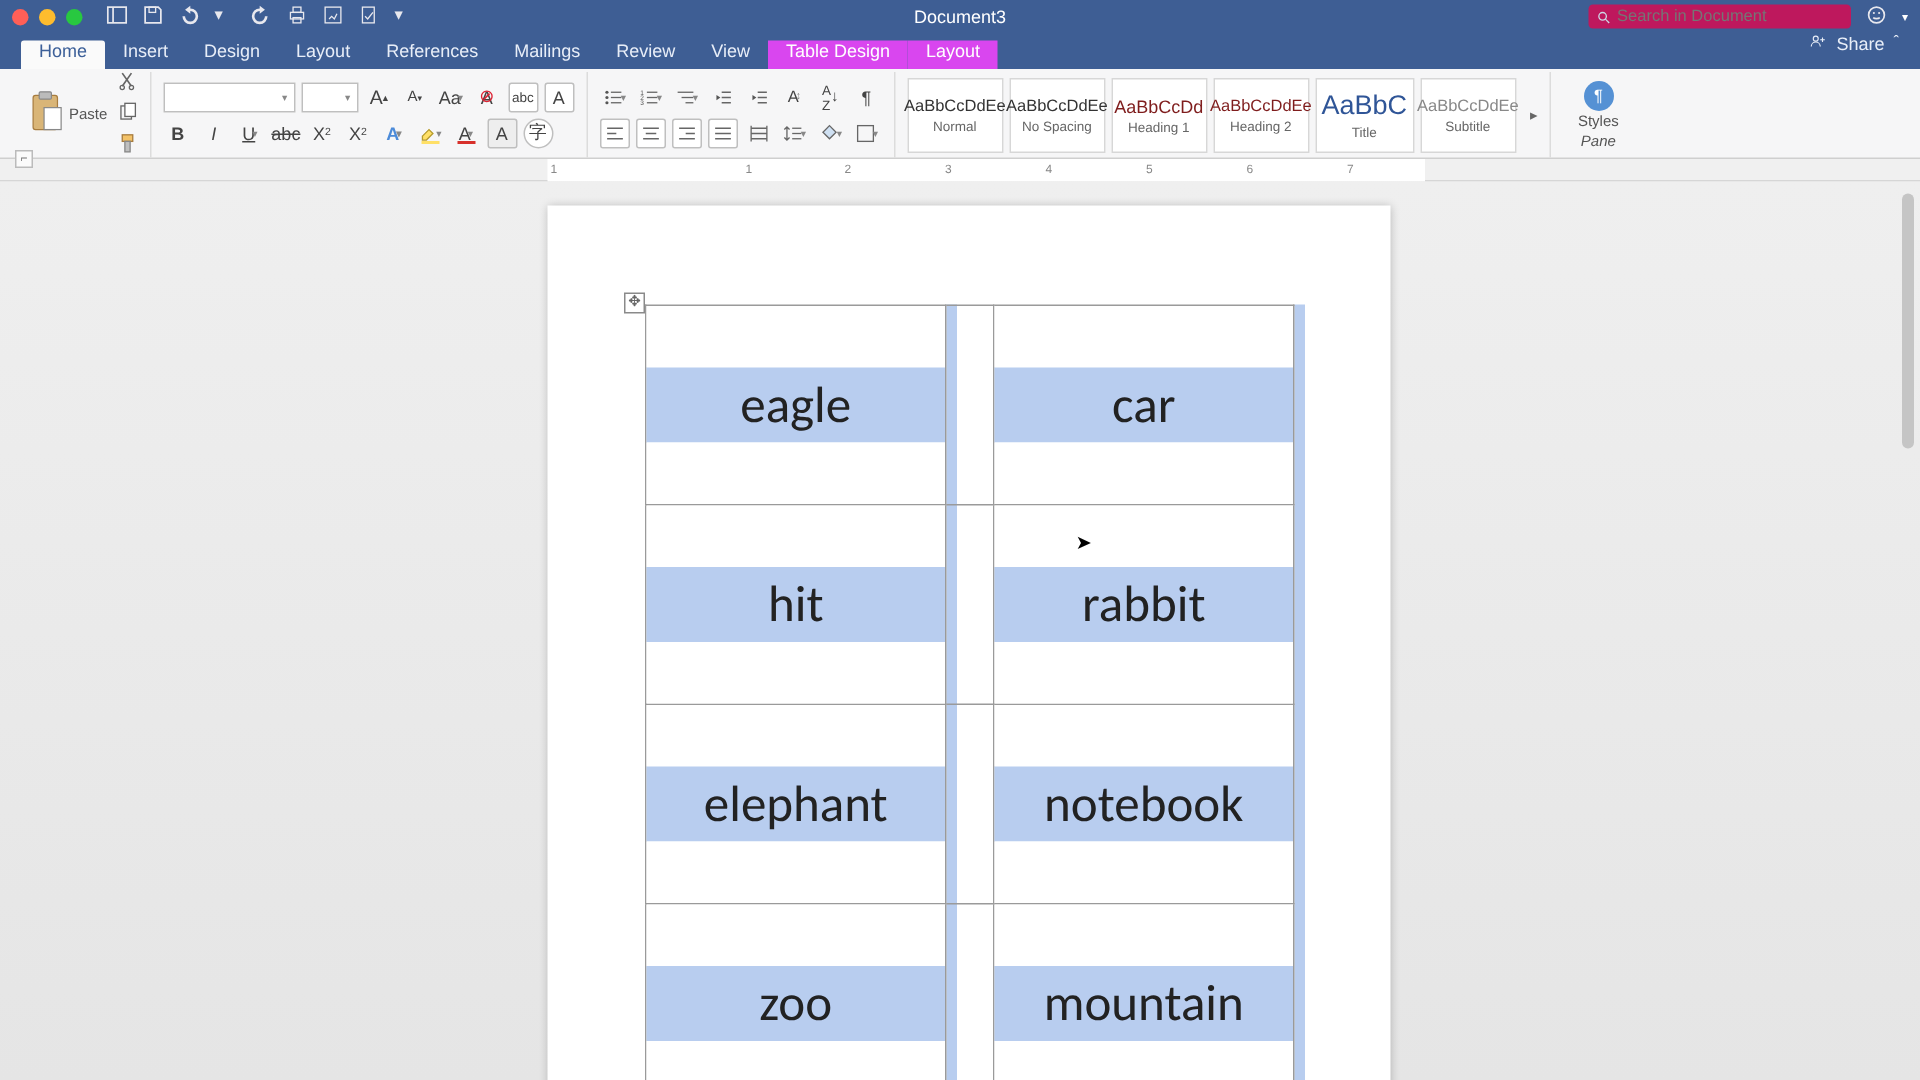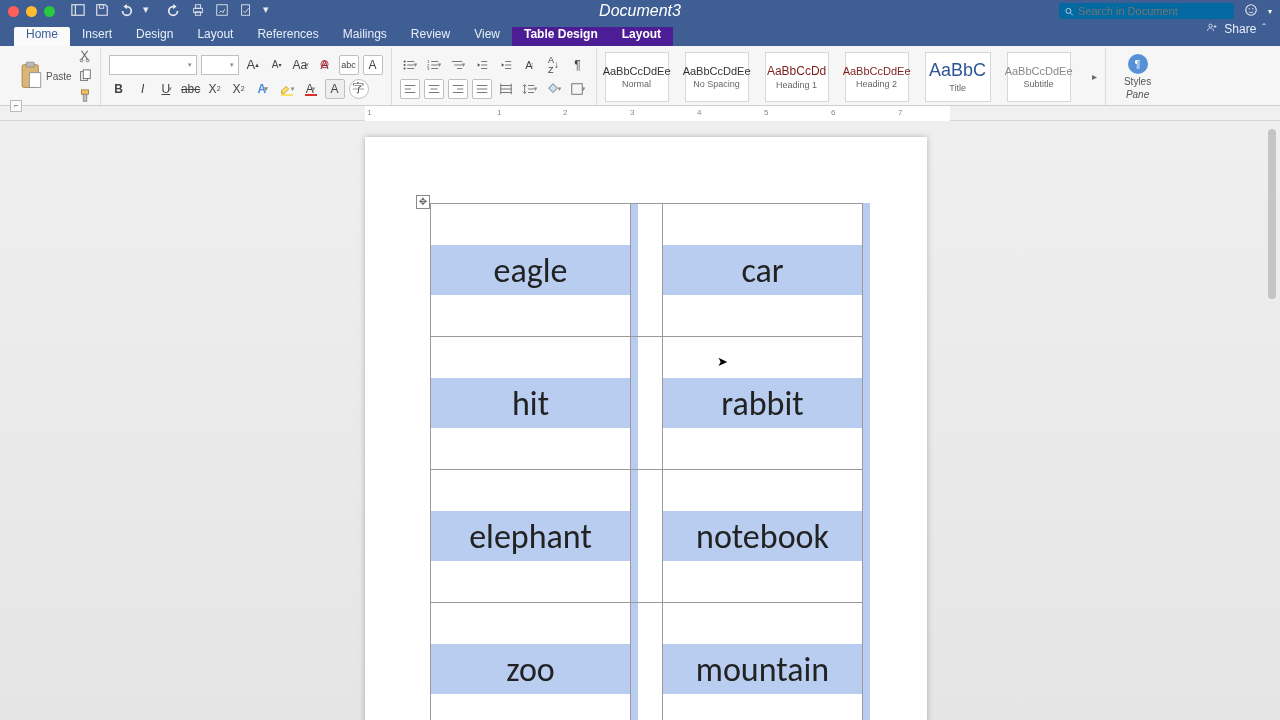"Document3" .doc-title { font-size: 16px -> 12px; font-style: italic -> none }
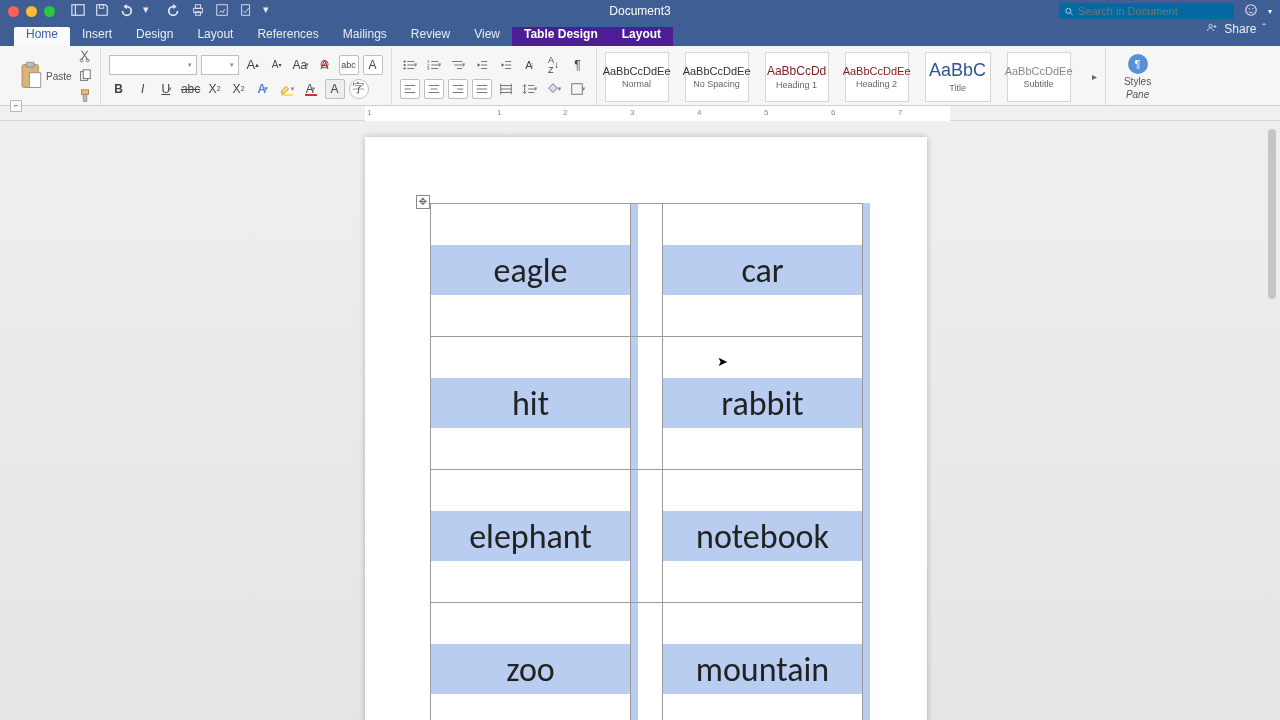"Search in Document" .search-box { background: #0369a1 -> #be185d }
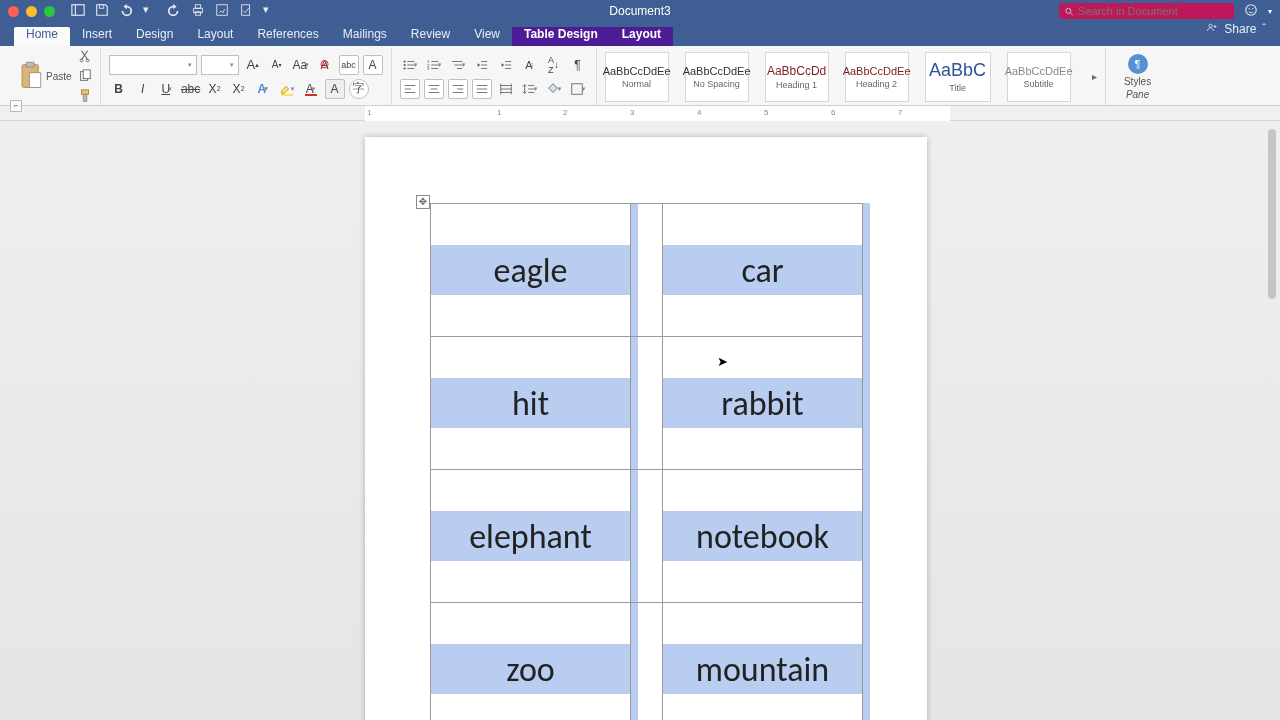"Table Design" .tab.context, .tab.context2 { background: #4c1d95 -> #d946ef; font-weight: bold -> none }
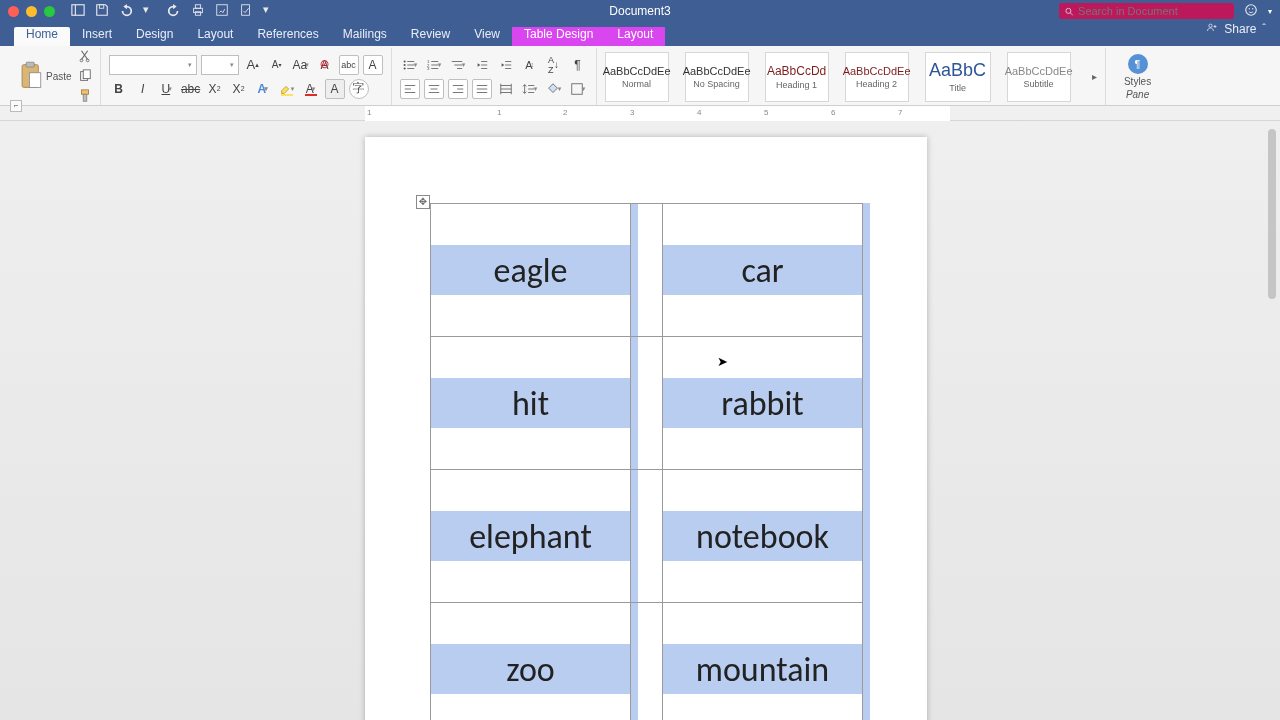"AaBbCcDdEe" .styles-gallery { gap: 16px -> 4px }
